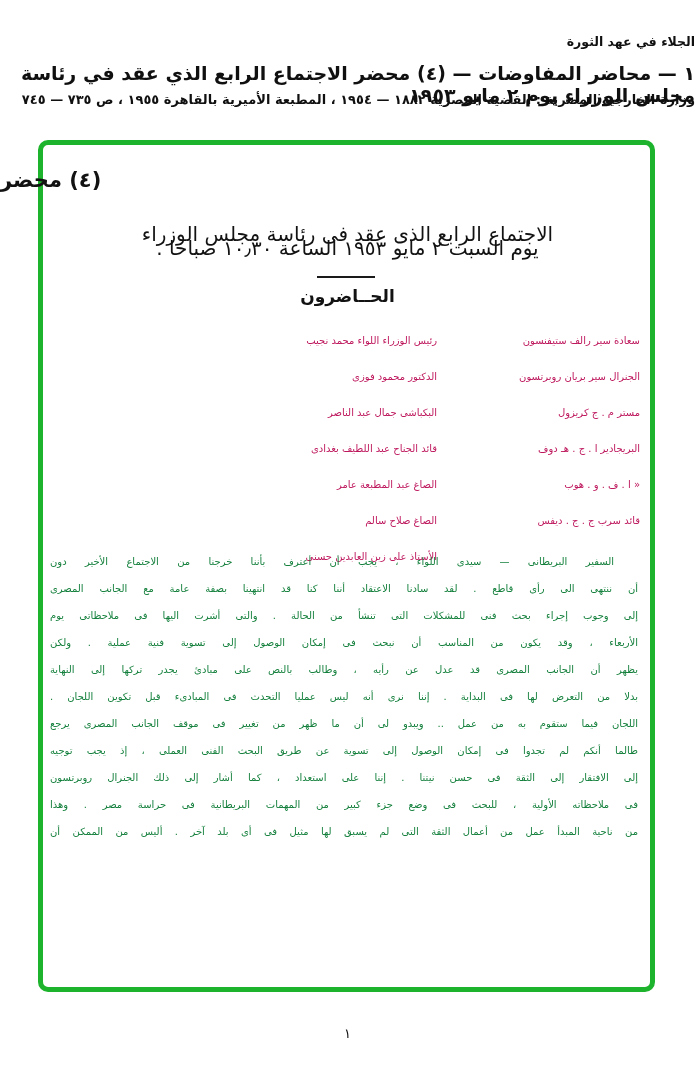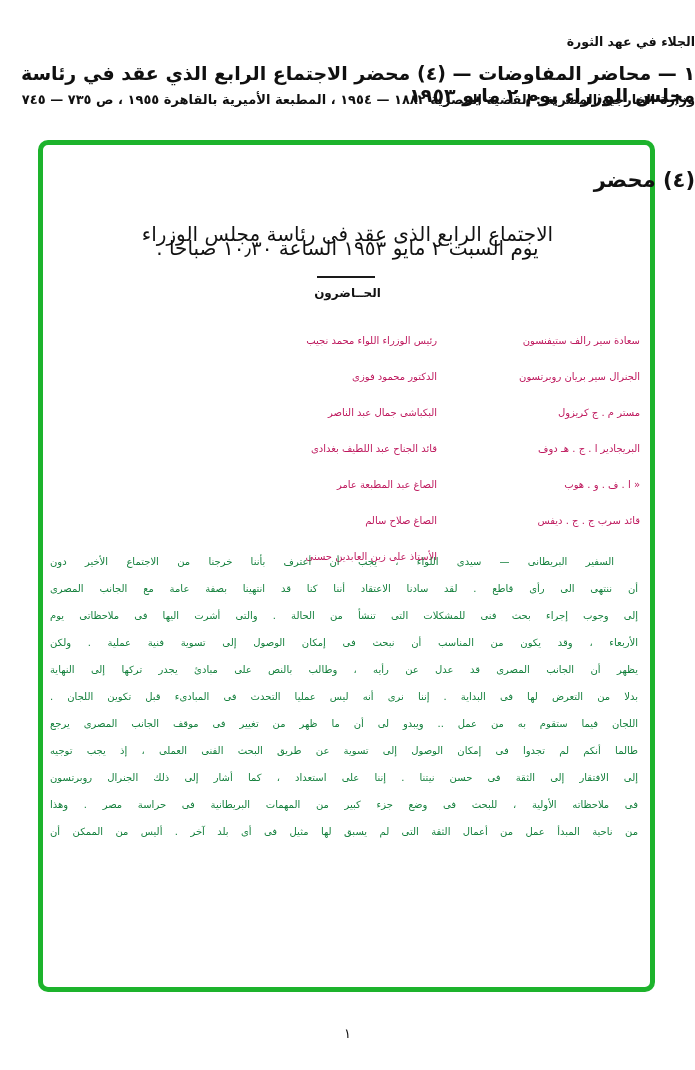"(٤) محضر" .doc-title { text-align: right -> left }
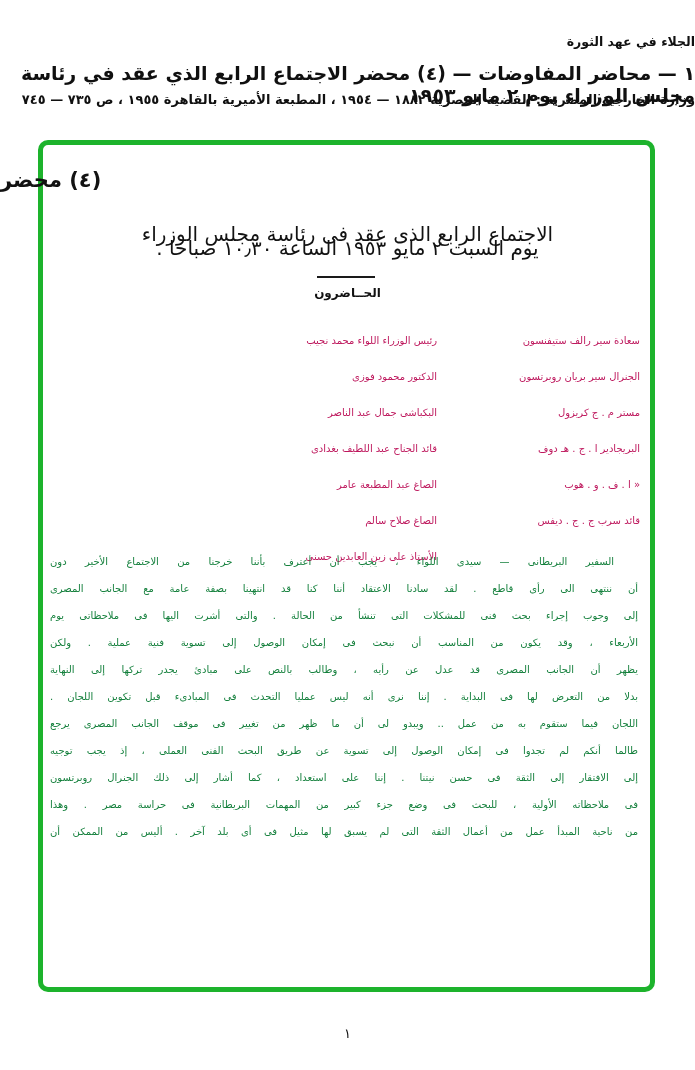"الحــاضرون" .attendees-heading { font-size: 12px -> 17px }
